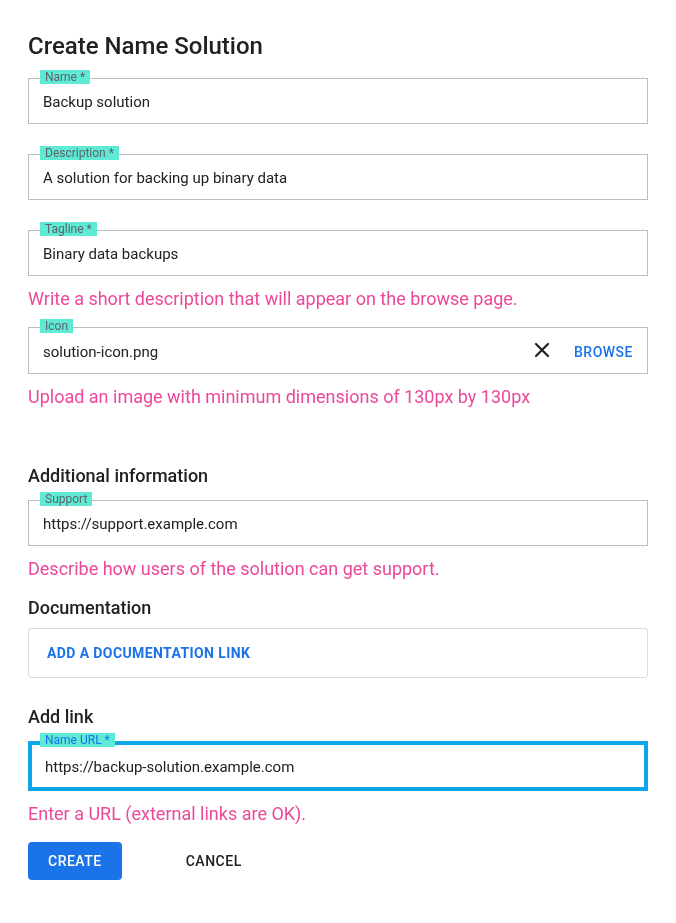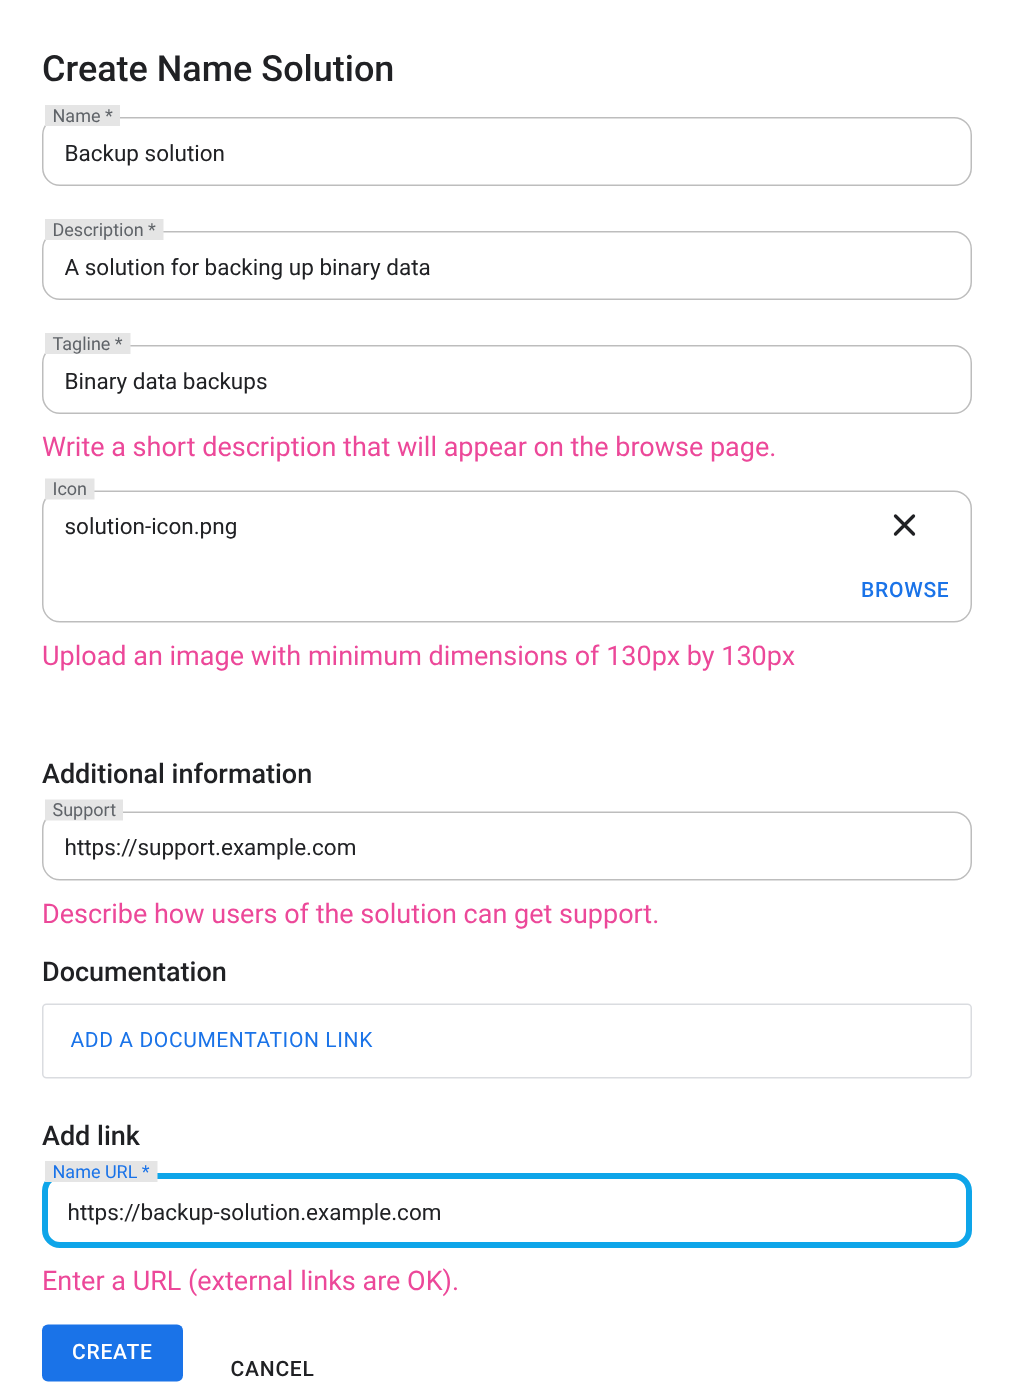"Name *" .field-label { background: #e5e5e5 -> #5eead4; left: 2px -> 12px }
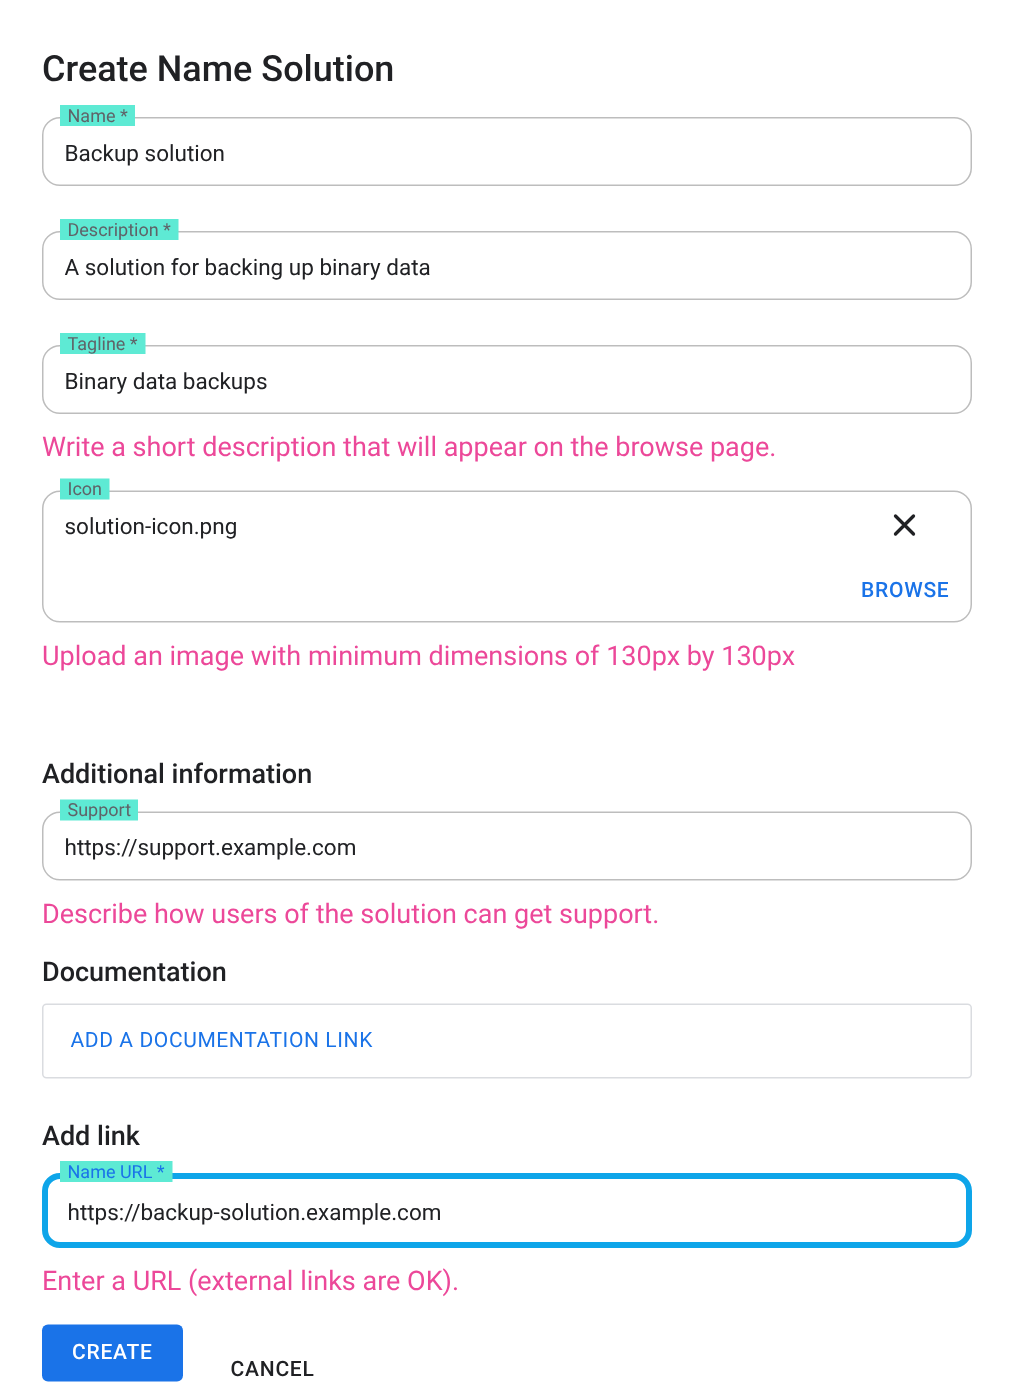"Backup solution" .field-border { align-items: flex-start -> flex-end; border-radius: 12px -> 0 }
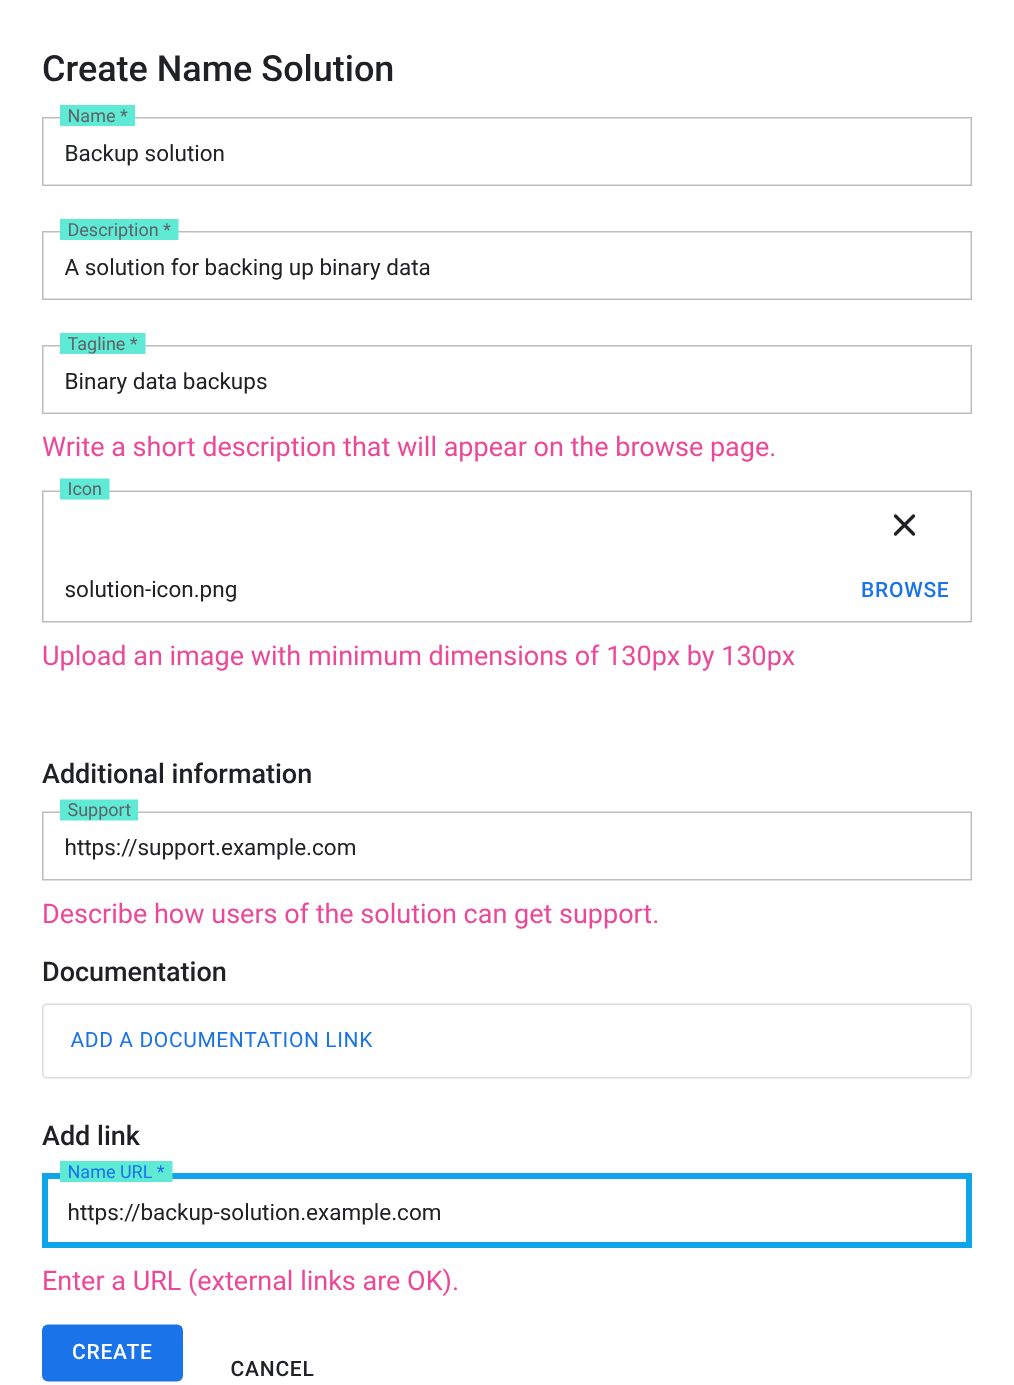"BROWSE" .icon-field-actions { flex-direction: column -> none }
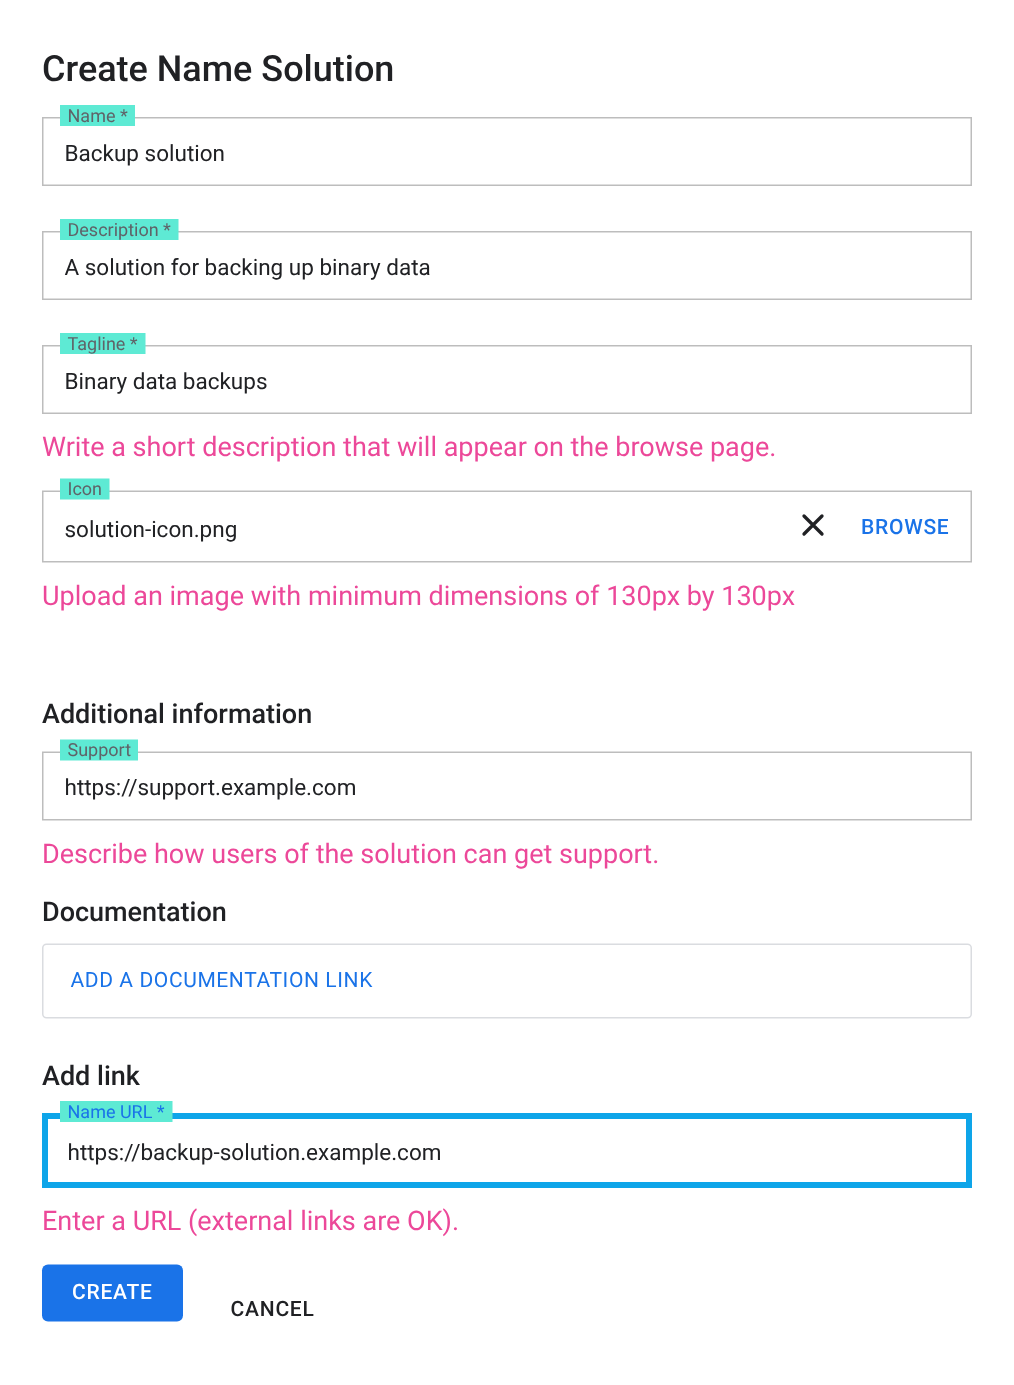"ADD A DOCUMENTATION LINK" .box-button { font-weight: 400 -> 700 }
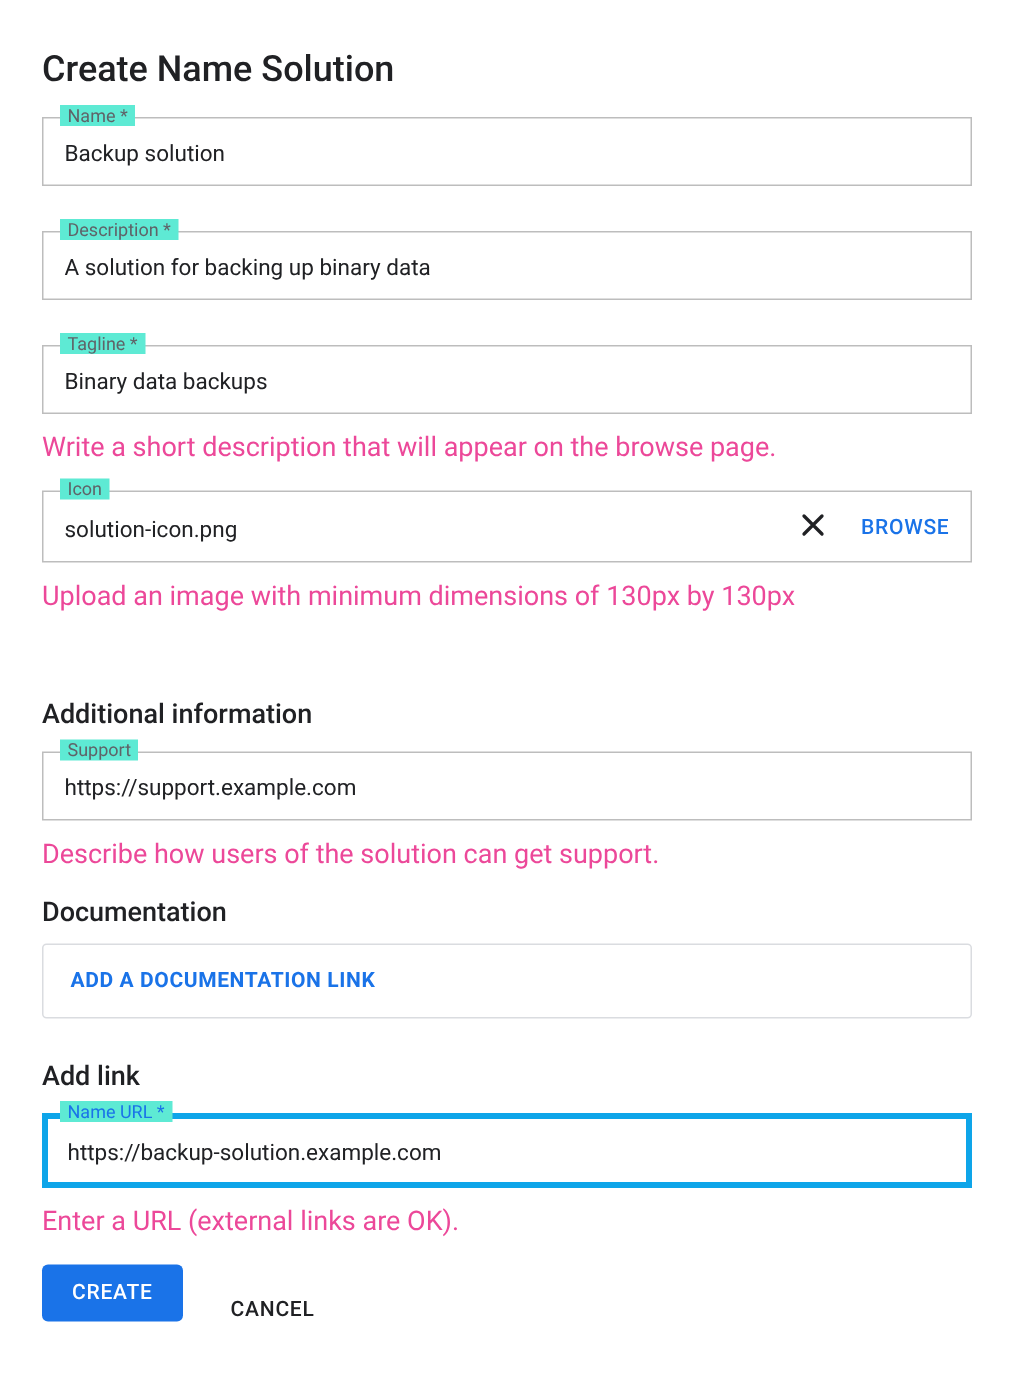"CREATE" .actions { align-items: flex-end -> center; gap: none -> 32px }
